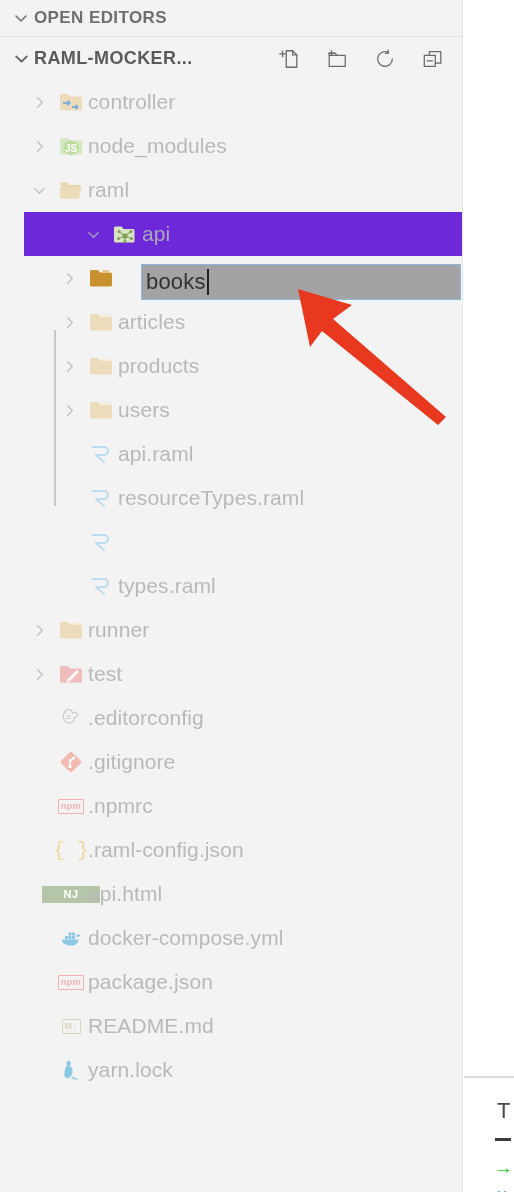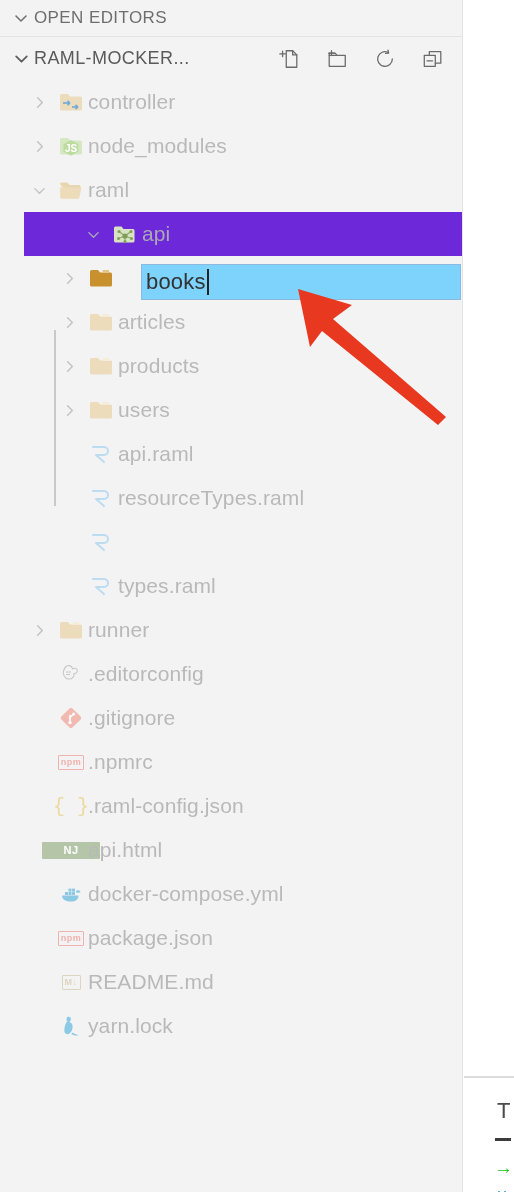"OPEN EDITORS" .sect-title { font-weight: normal -> bold }
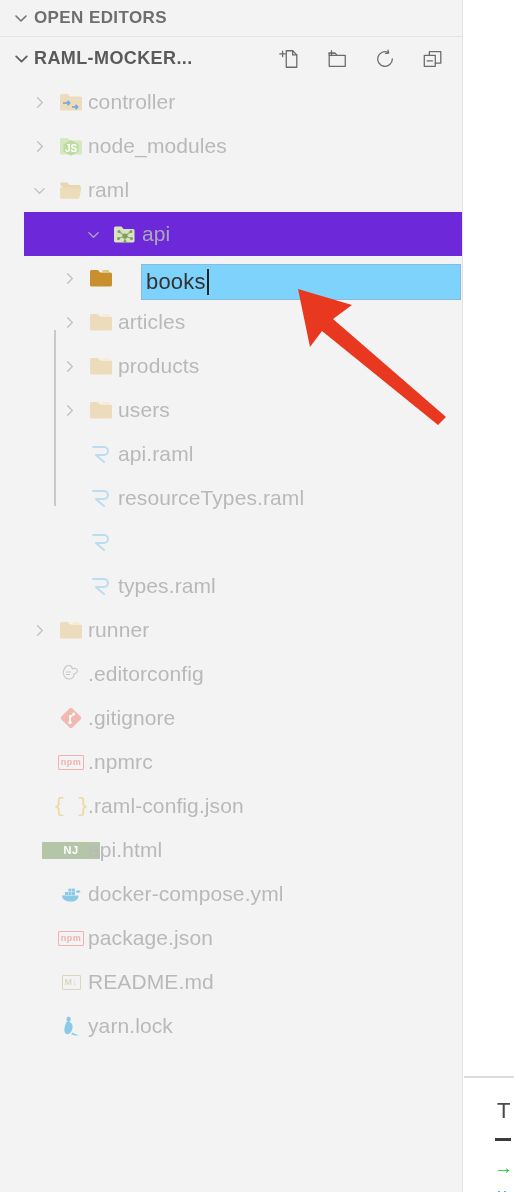"books" .rename-input { background: #7dd3fc -> #a3a3a3 }
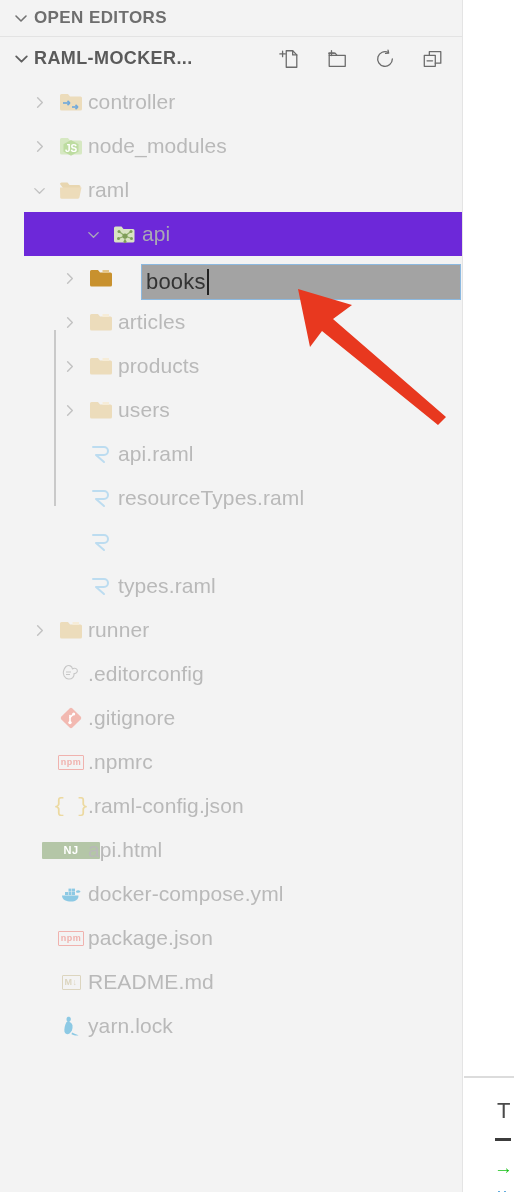"test" div.row { html: none -> <div> <span></span> <span> <svg> <path></path> </svg> </span> <span> <svg> <path></path> <path></path> </svg> </span> <span>test</span> </div> }
